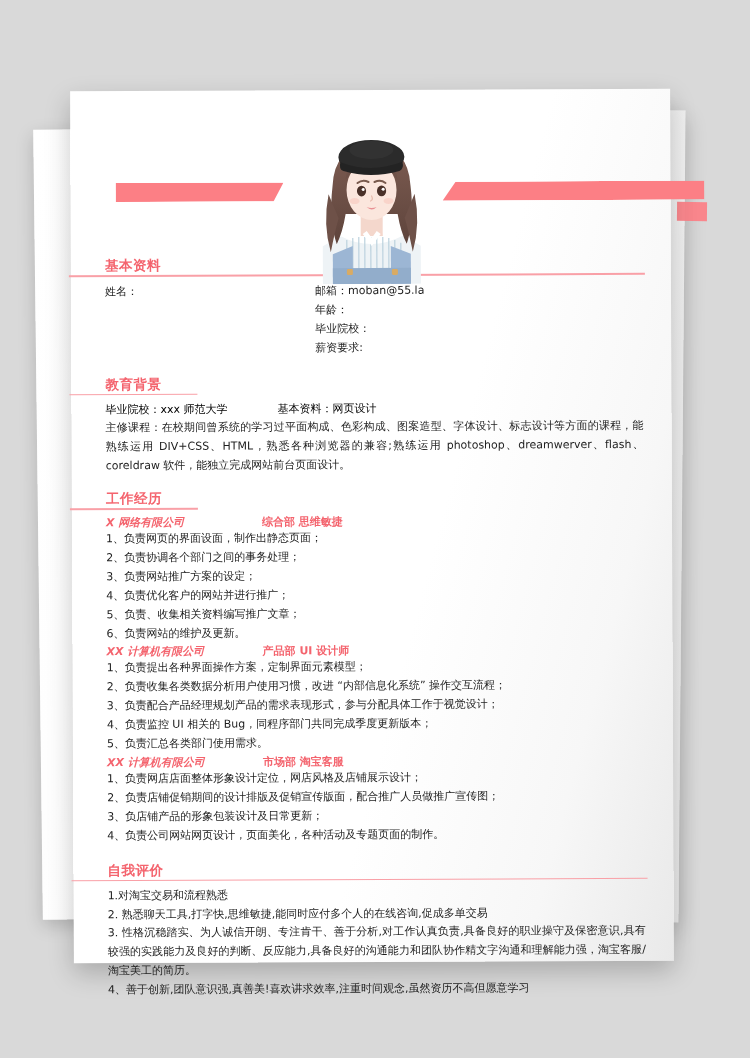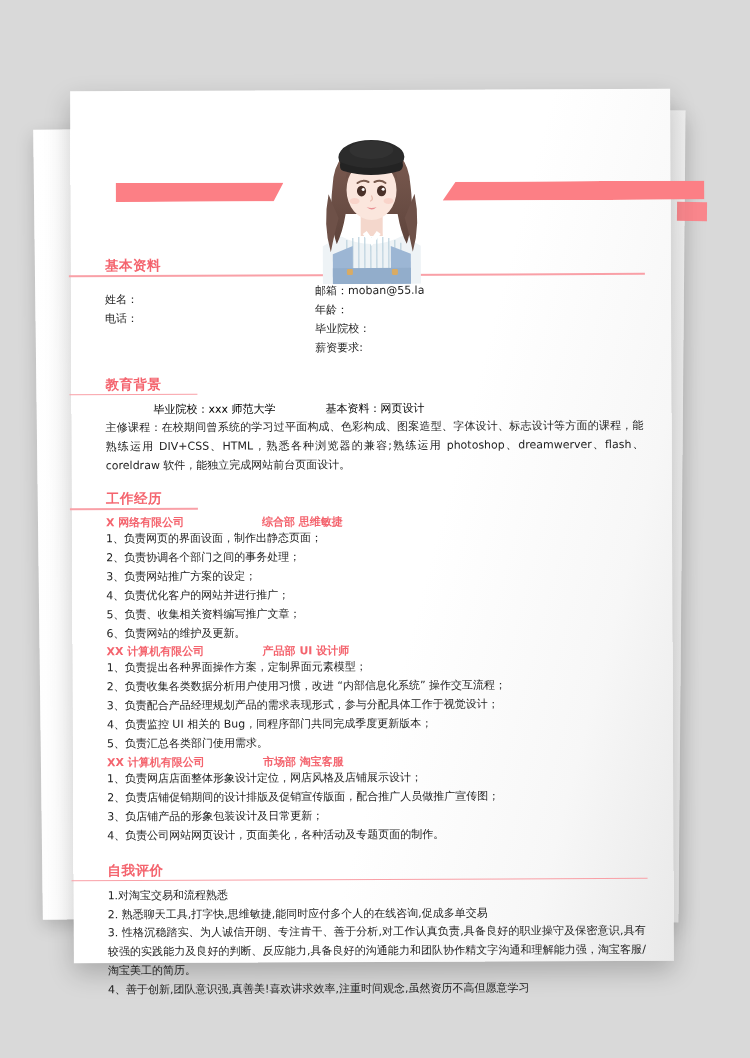"姓名：" #basic-grid .col-l { margin-top: 8px -> none }
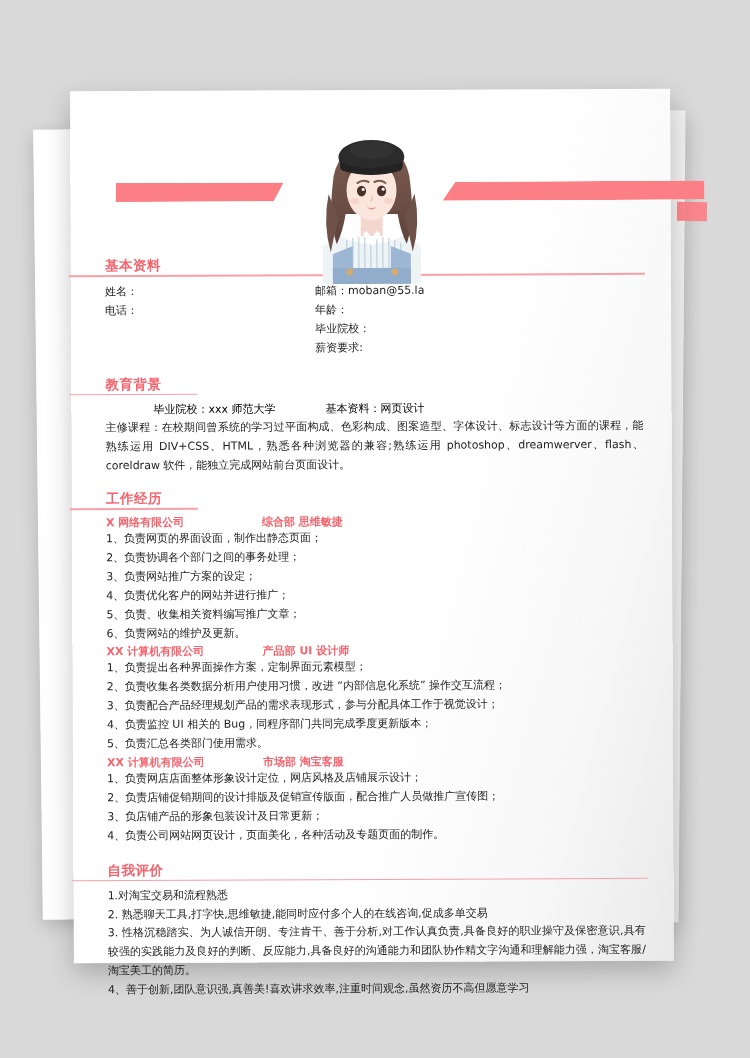"电话：" div { html: <div>电话：</div> -> none }
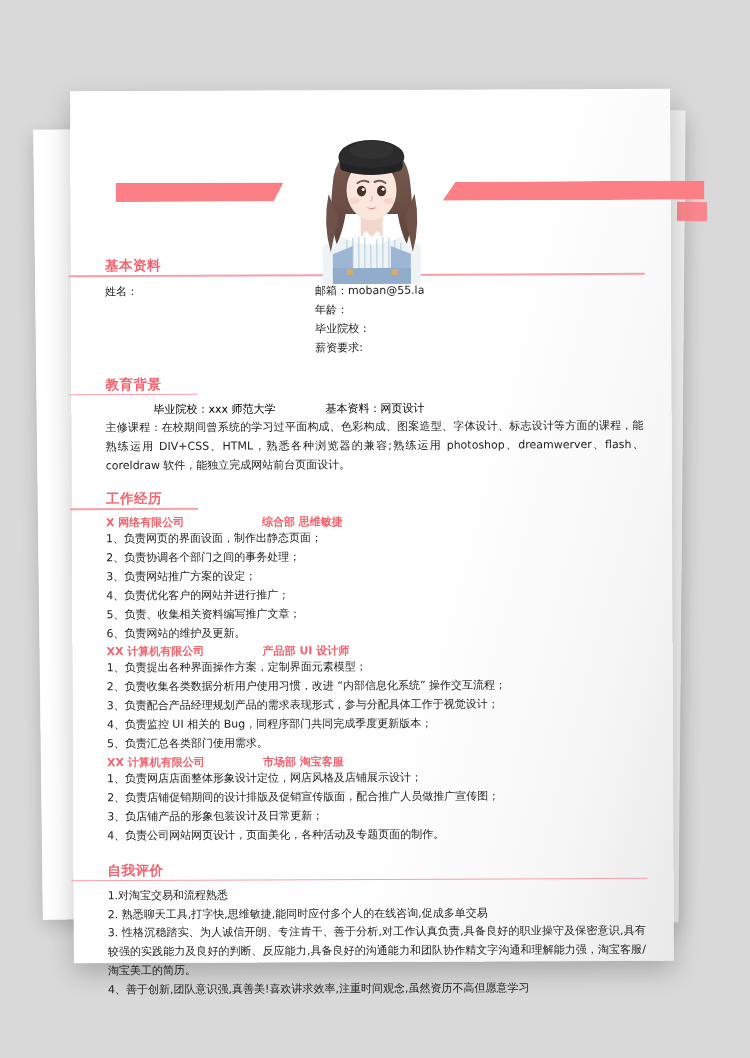"毕业院校：xxx 师范大学" .edu-line .ed-a { margin-left: 48px -> none }
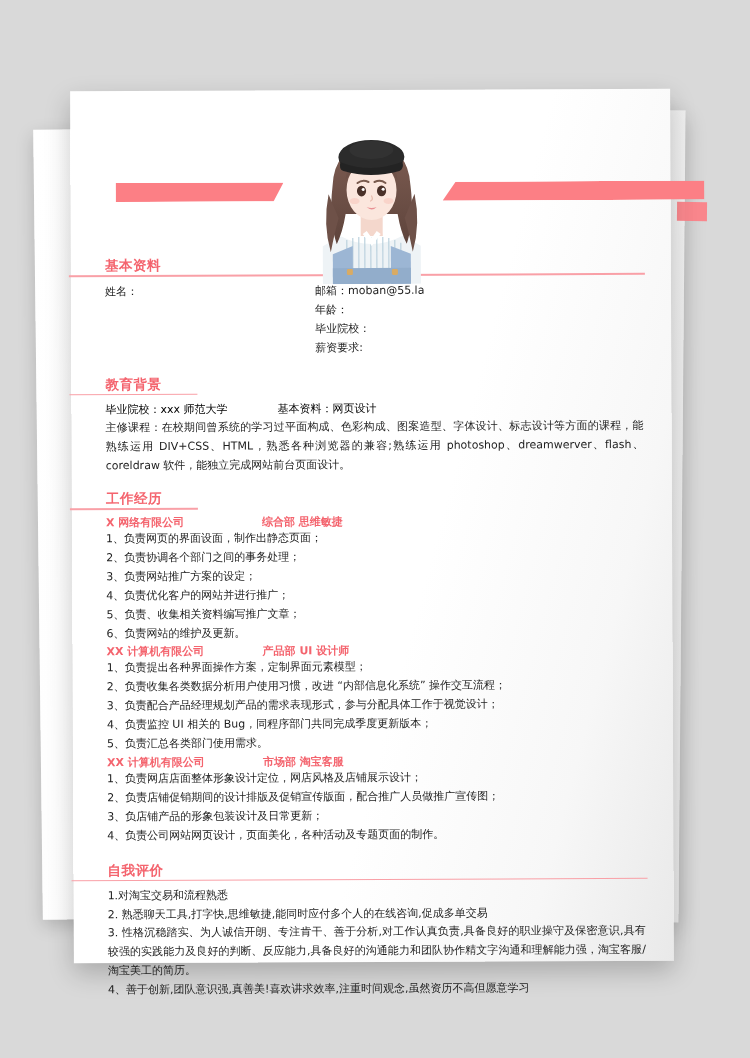"X 网络有限公司" .job-title .co { font-style: none -> italic }
